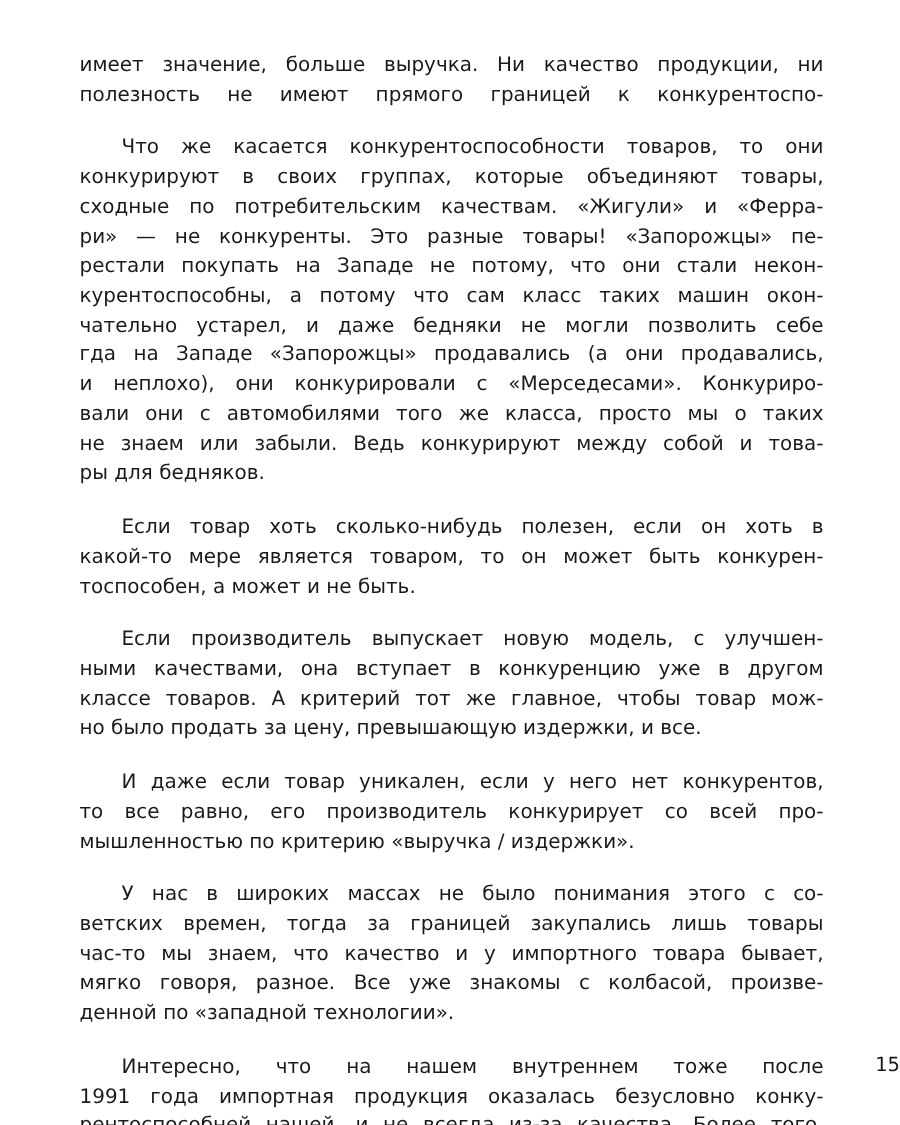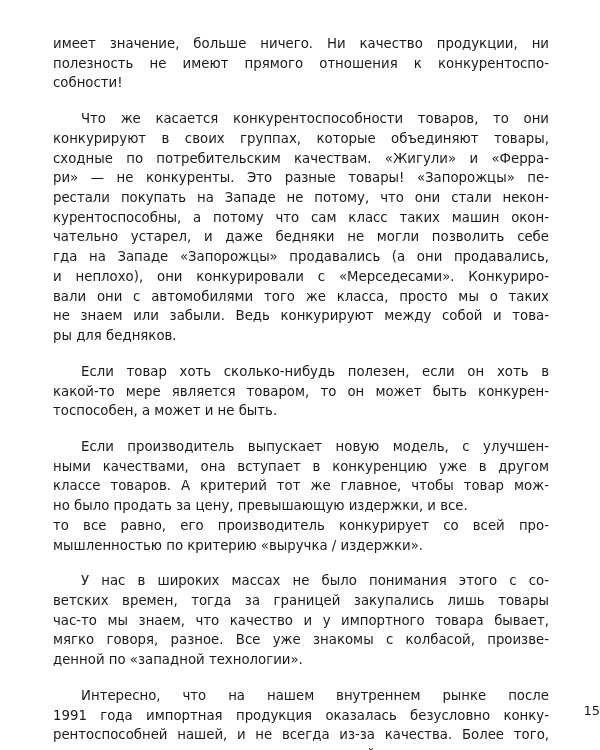"имеет значение, больше ничего. Ни" span.line { text: ничего -> выручка }
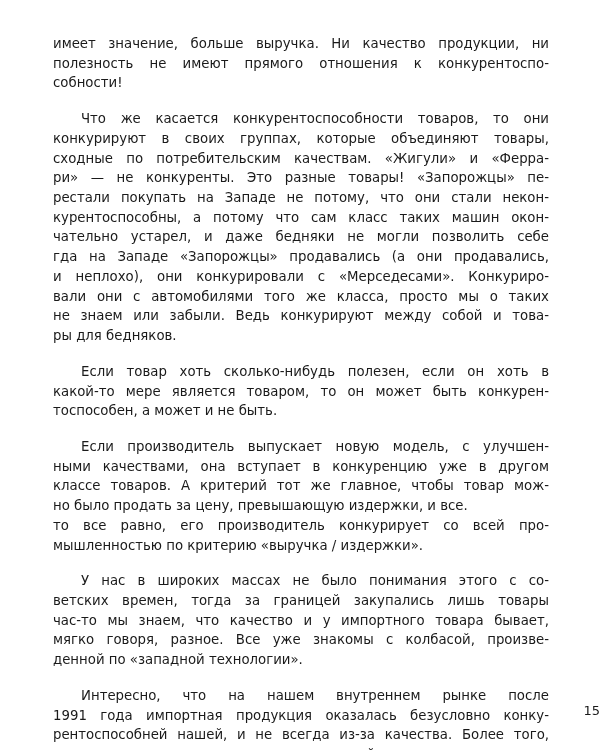"полезность не имеют прямого отношения" span.line { text: отношения -> границей }
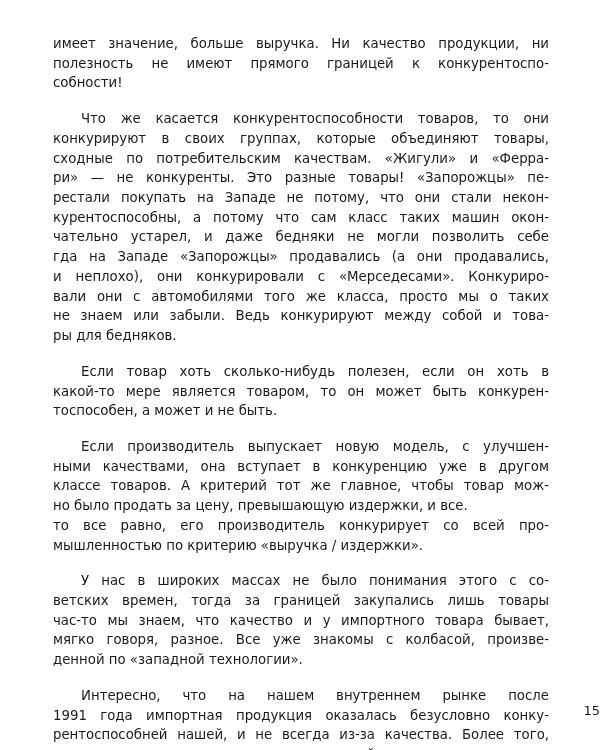"собности!" span.line { html: <span>собности!</span> -> none }
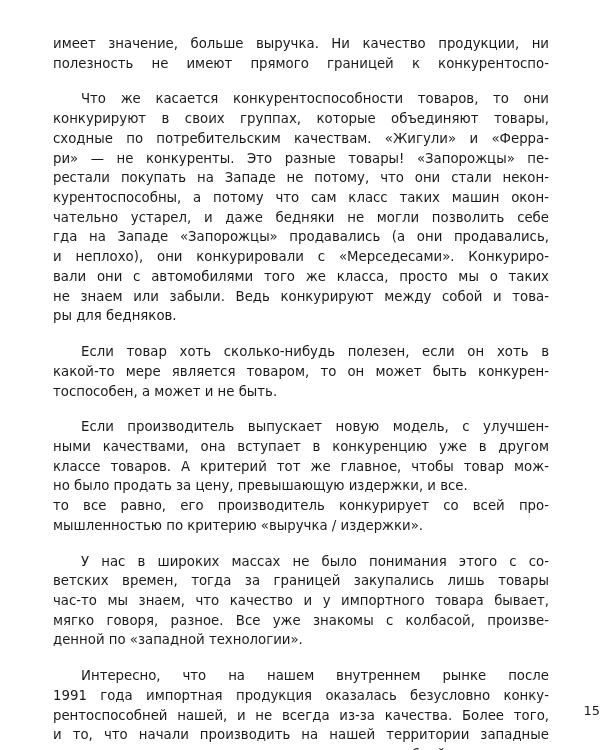"И даже если товар уникален," span.line { html: none -> <span>И даже если товар уникален, если у него нет конкурентов,</span> }
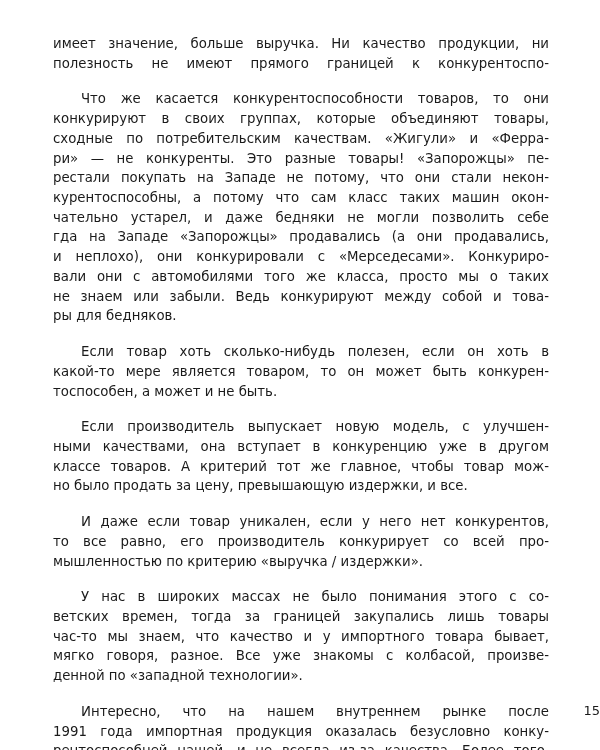"Интересно, что на нашем внутреннем" span.line { text: рынке -> тоже }
